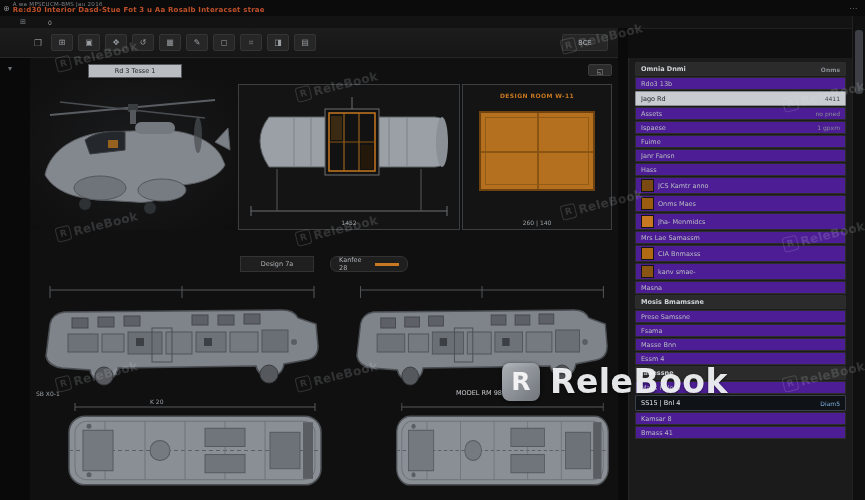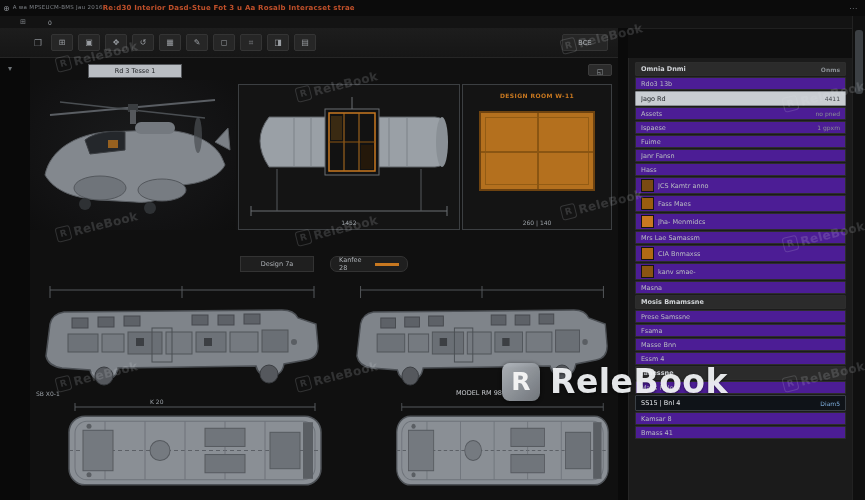"Re:d30 Interior Dasd-Stue Fot 3" .tb-texts { flex-direction: none -> column }
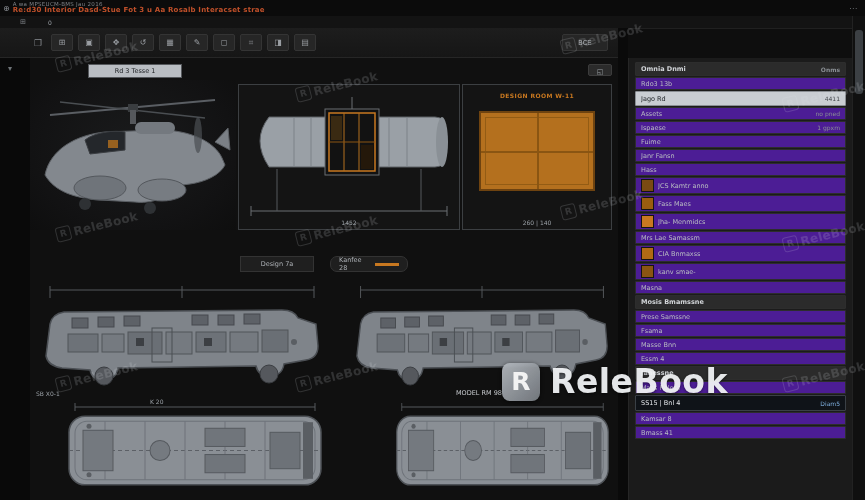"Fass Maes" span.slabel { text: Fass -> Onms }
